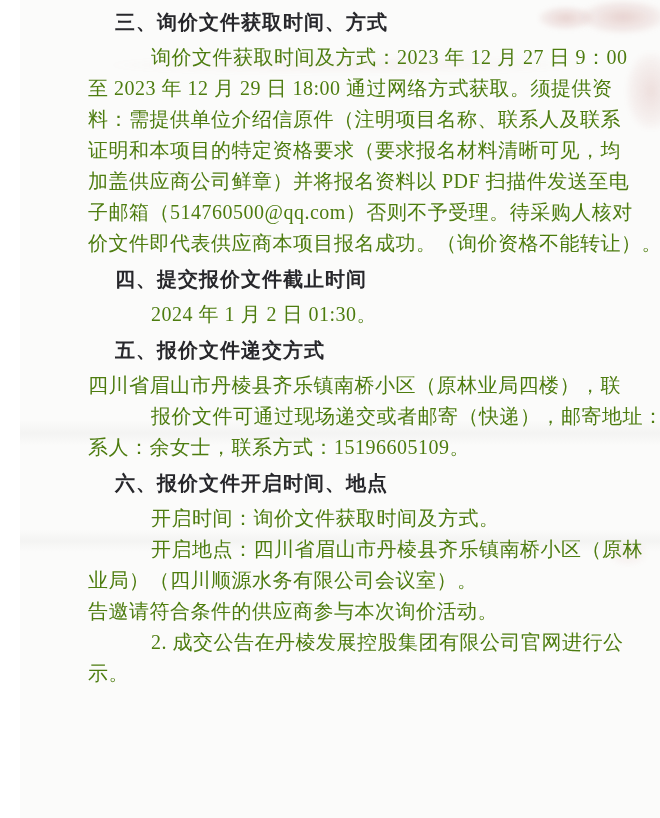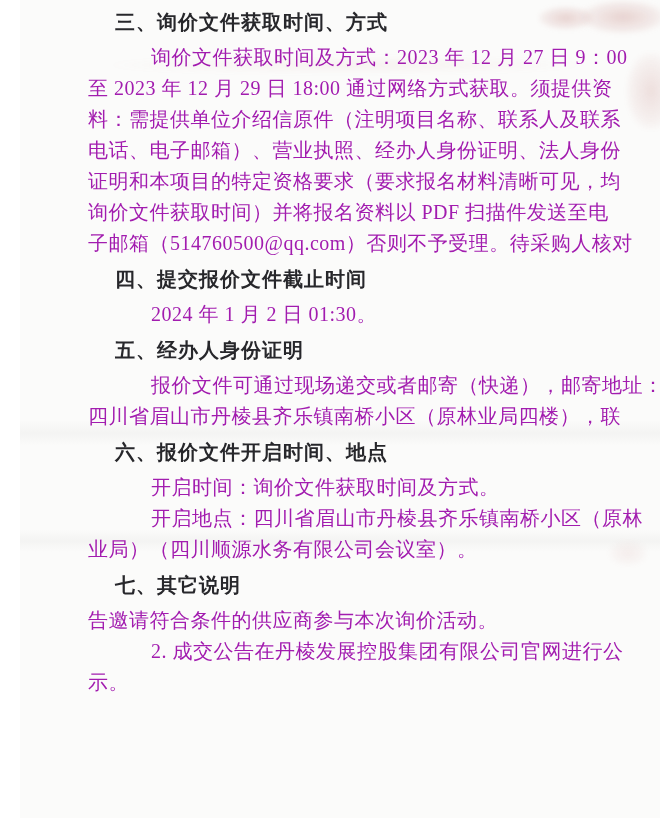"询价文件获取时间及方式：2023 年 12 月 27" .line { color: #a21caf -> #4d7c0f }
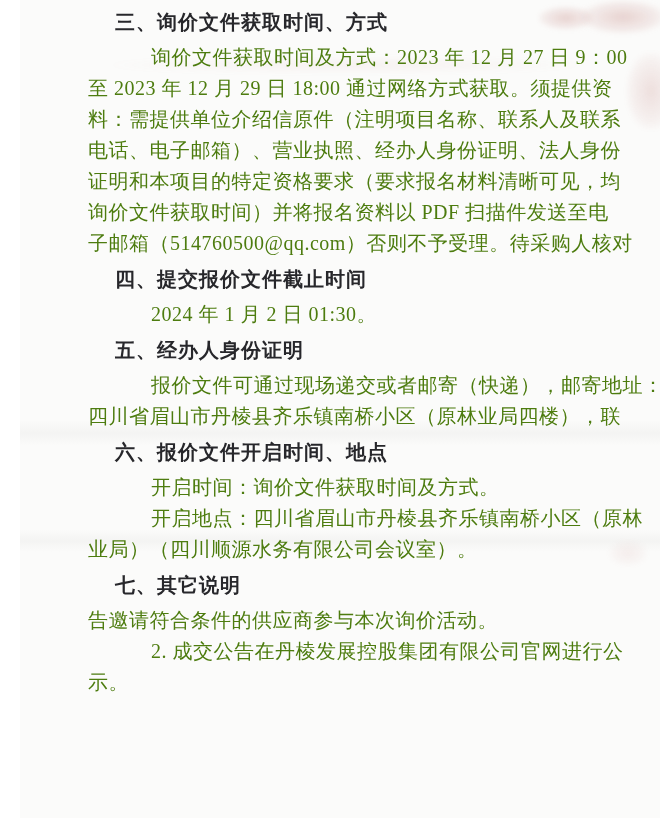"电话、电子邮箱）、营业执照、经办人身份证明、法人身份" div.line { html: <div>电话、电子邮箱）、营业执照、经办人身份证明、法人身份</div> -> none }
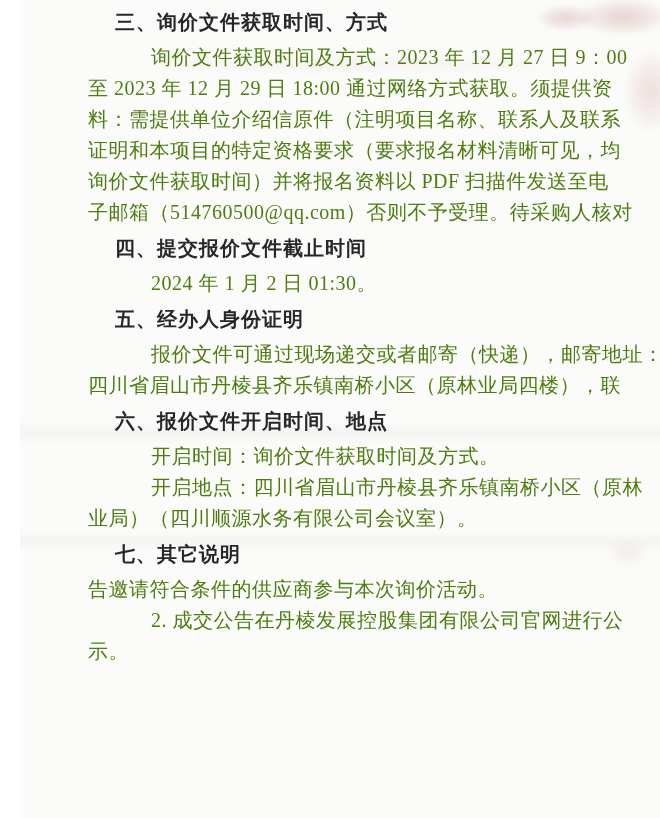"询价文件获取时间）并将报名资料以 PDF 扫描件发送至电" div.line { text: 询价文件获取时间 -> 加盖供应商公司鲜章 }
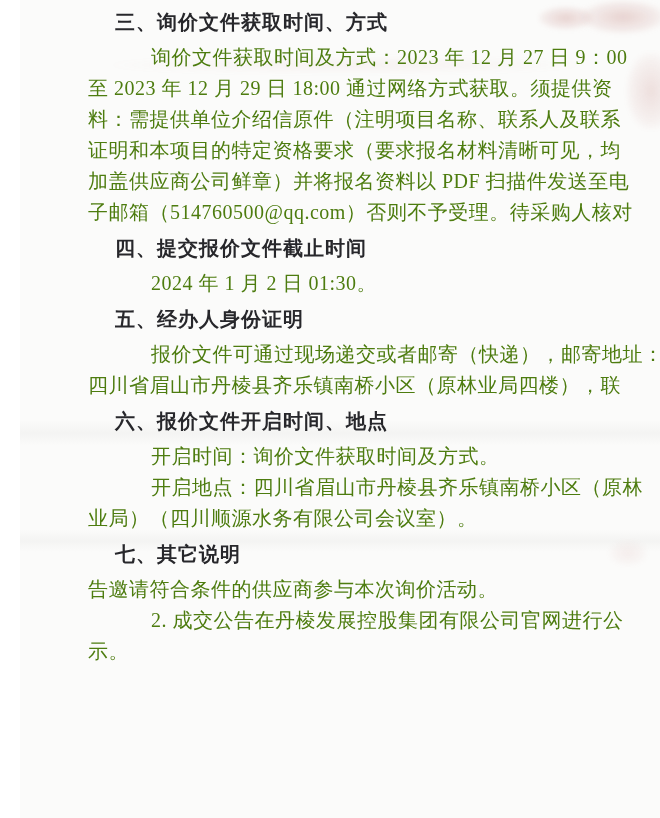"价文件即代表供应商本项目报名成功。（询价资格不能转让）。" div.line { html: none -> <div>价文件即代表供应商本项目报名成功。（询价资格不能转让）。</div> }
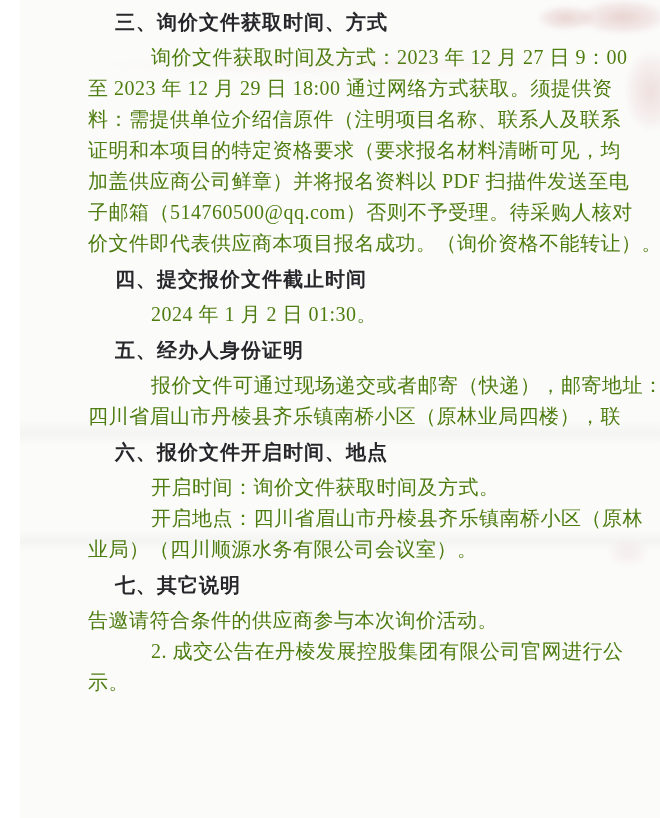"五、经办人身份证明" div.line { text: 经办人身份证明 -> 报价文件递交方式 }
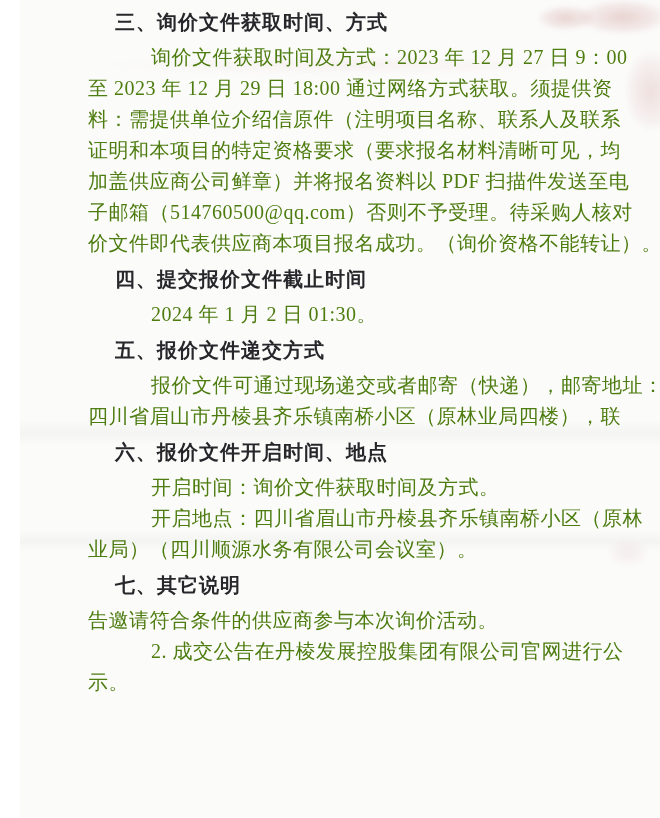"报价文件可通过现场递交或者邮寄（快递），邮寄地址：" div.line { order: before "四川省眉山市丹棱县齐乐镇南桥小区（原林业局四楼），联" -> after "四川省眉山市丹棱县齐乐镇南桥小区（原林业局四楼），联" }
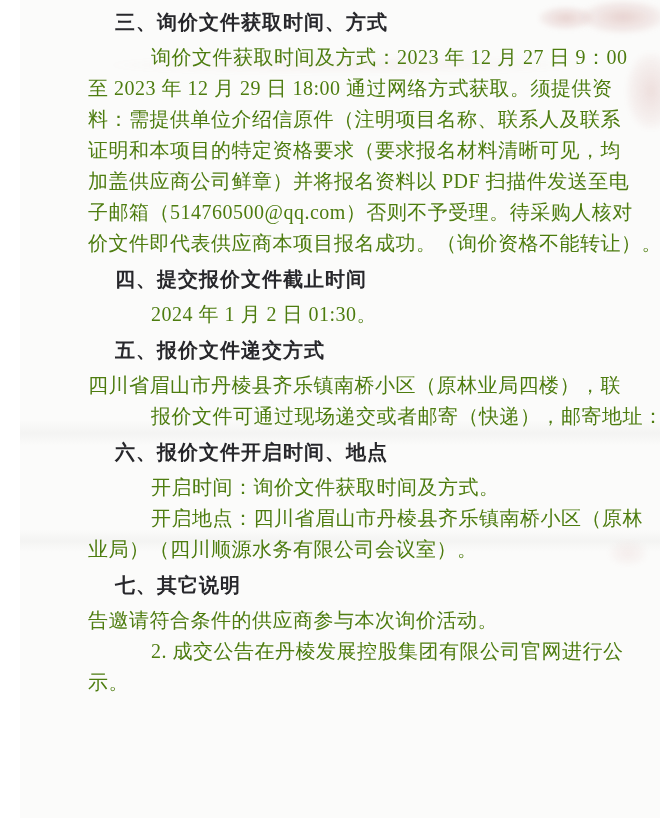"系人：余女士，联系方式：15196605109。" div.line { html: none -> <div>系人：余女士，联系方式：15196605109。</div> }
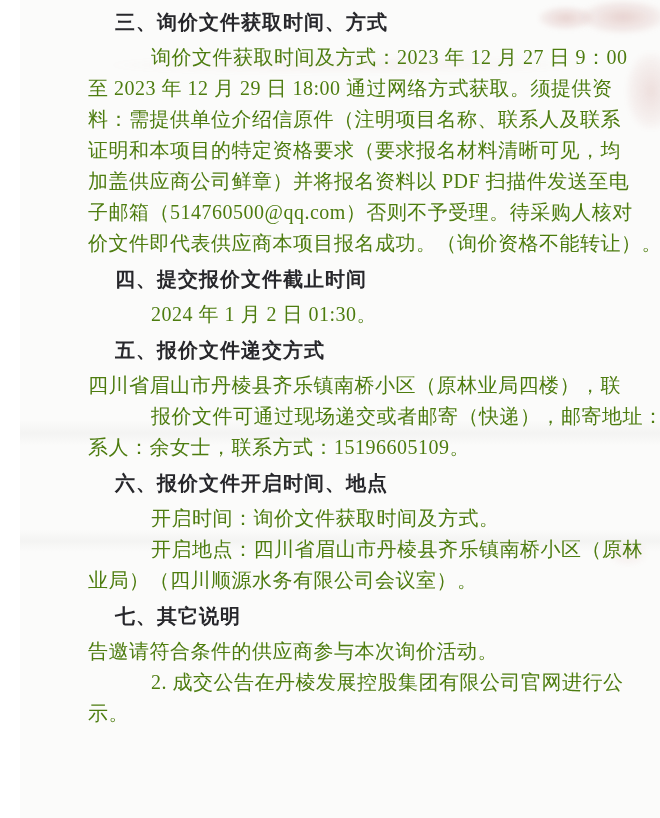"七、其它说明" div.line { html: <div>七、其它说明</div> -> none }
